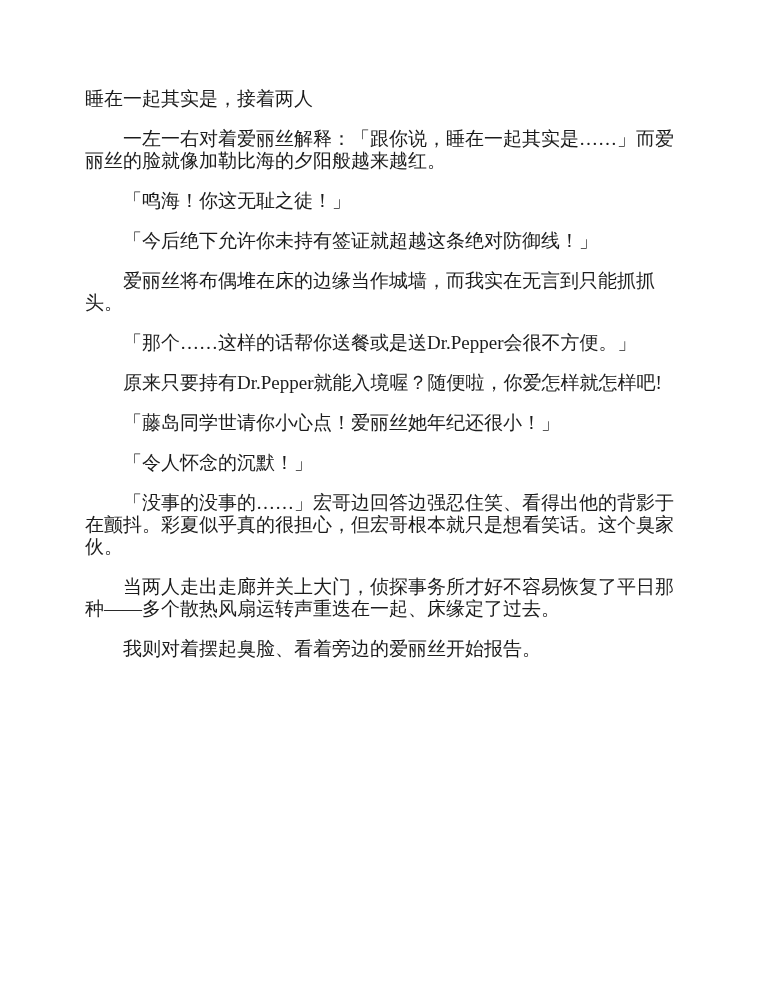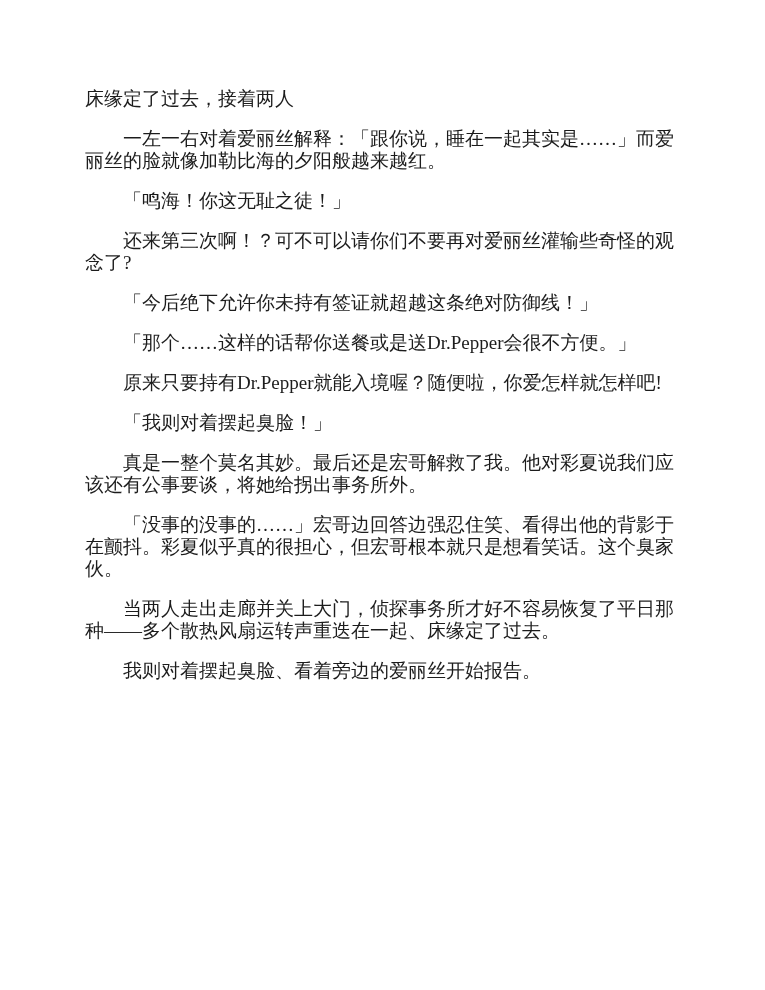"床缘定了过去，接着两人" p.para { text: 床缘定了过去 -> 睡在一起其实是 }
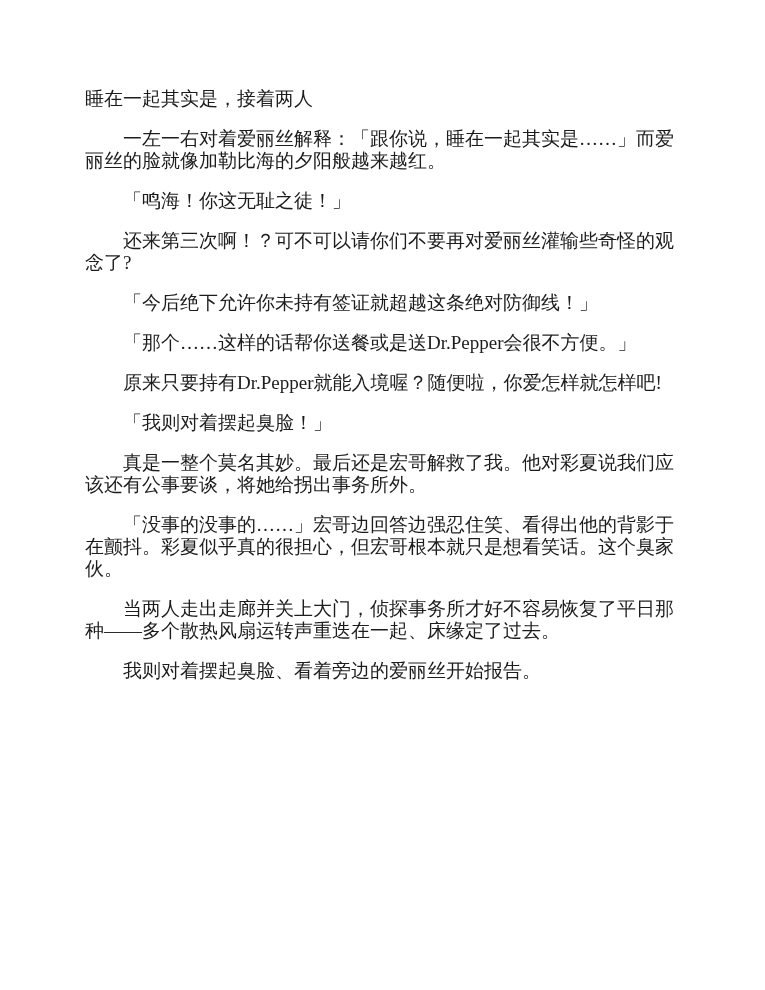"还来第三次啊！？可不可以请你们不要再对爱丽丝灌输些奇怪的观念了?" p.para { html: <p>还来第三次啊！？可不可以请你们不要再对爱丽丝灌输些奇怪的观念了?</p> -> none }
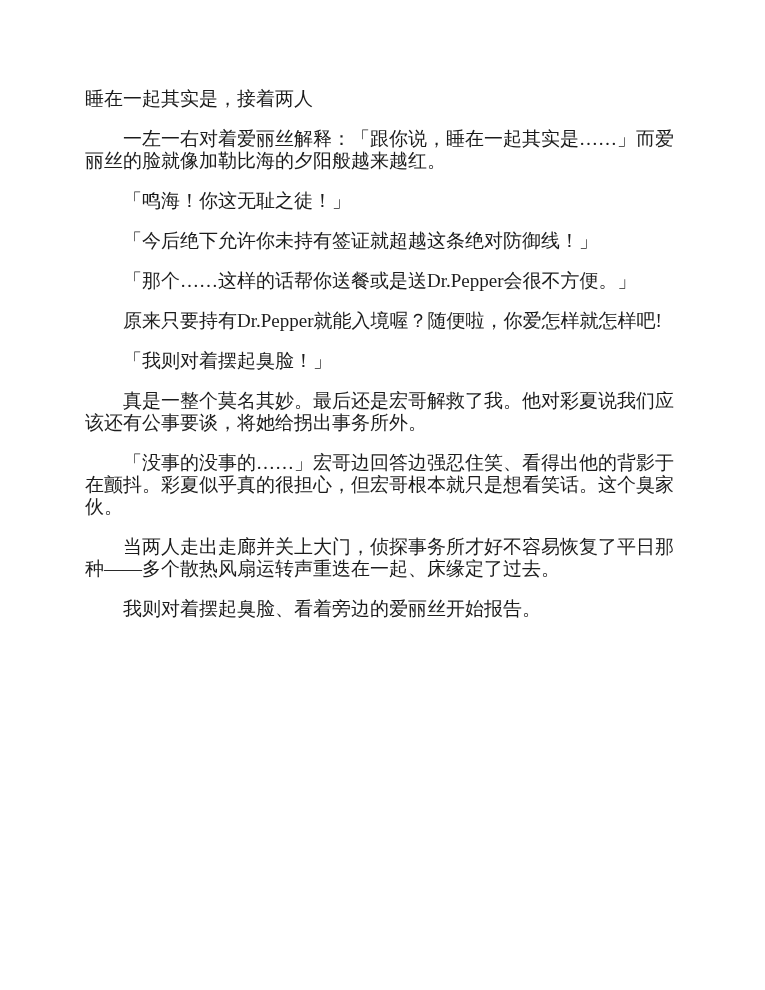"爱丽丝将布偶堆在床的边缘当作城墙，而我实在无言到只能抓抓头。" p.para { html: none -> <p>爱丽丝将布偶堆在床的边缘当作城墙，而我实在无言到只能抓抓头。</p> }
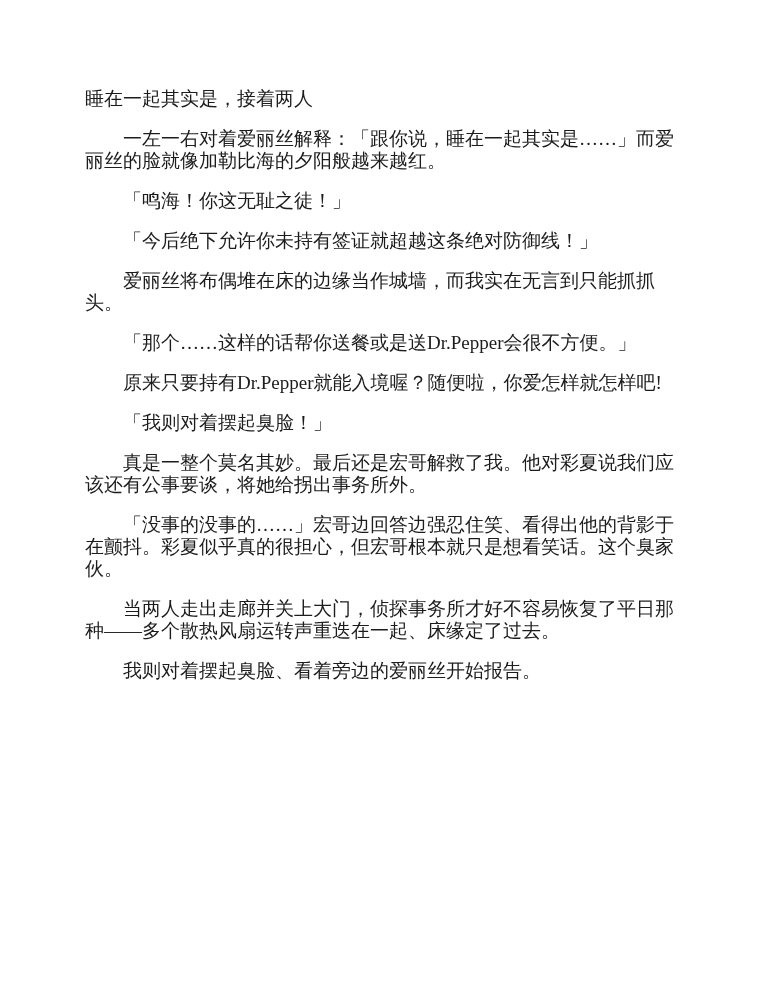"「藤岛同学世请你小心点！爱丽丝她年纪还很小！」" p.para { html: none -> <p>「藤岛同学世请你小心点！爱丽丝她年纪还很小！」</p> }
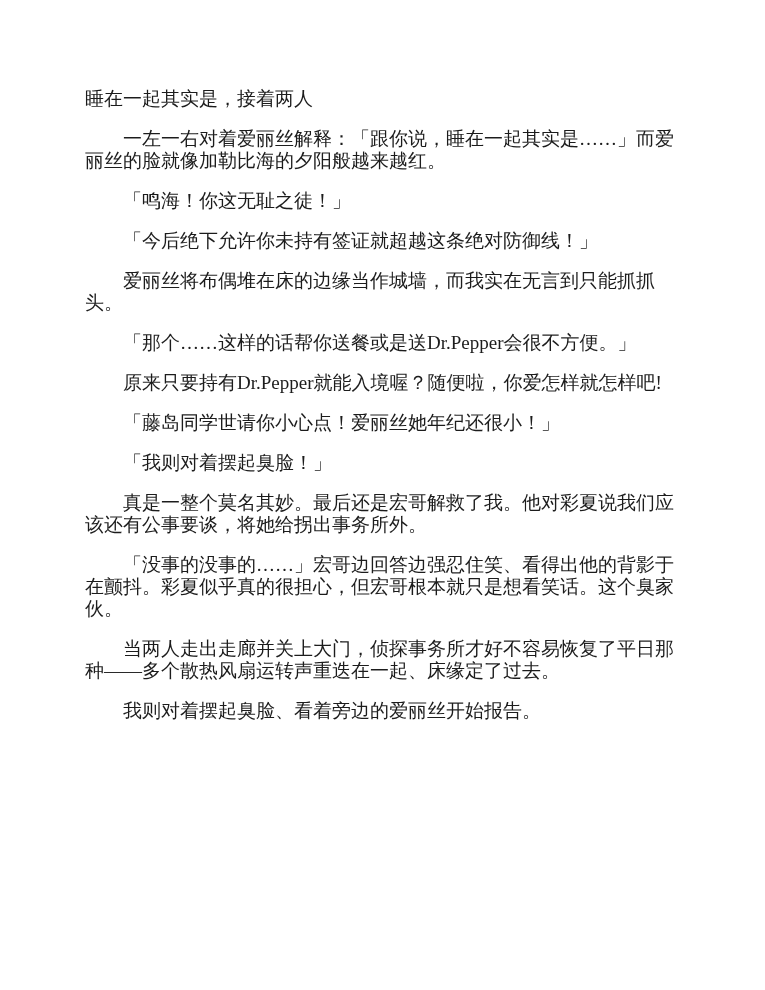"「我则对着摆起臭脸！」" p.para { text: 我则对着摆起臭脸 -> 令人怀念的沉默 }
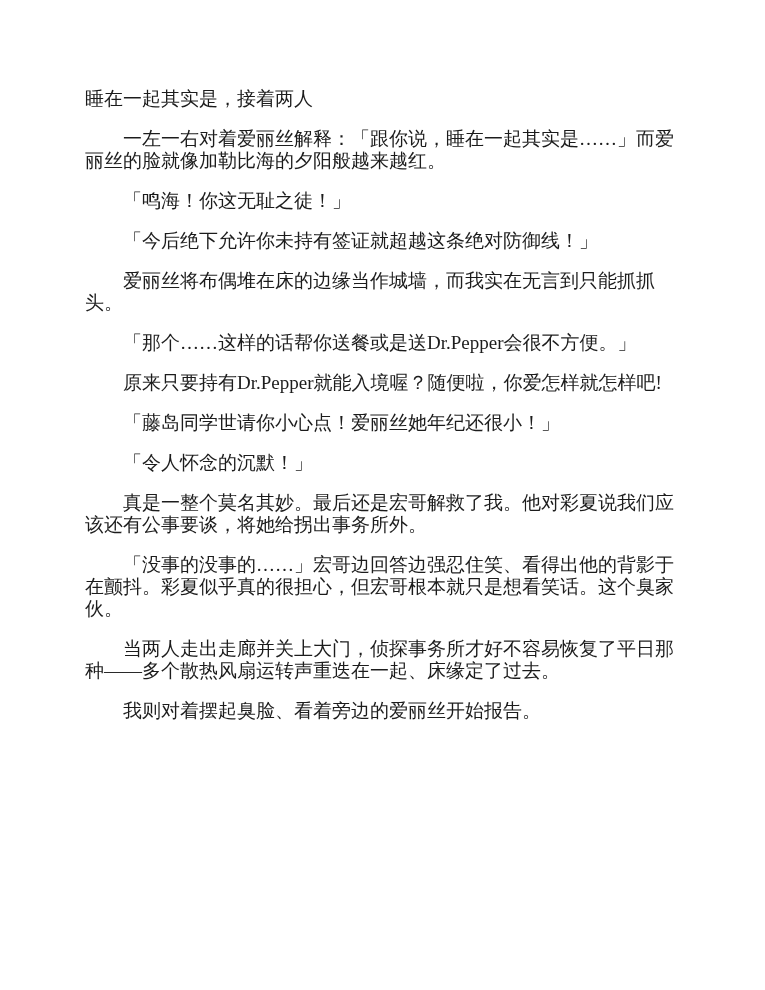"真是一整个莫名其妙。最后还是宏哥解救了我。他对彩夏说我们应该还有公事要谈，将她给" p.para { html: <p>真是一整个莫名其妙。最后还是宏哥解救了我。他对彩夏说我们应该还有公事要谈，将她给拐出事务所外。</p> -> none }
